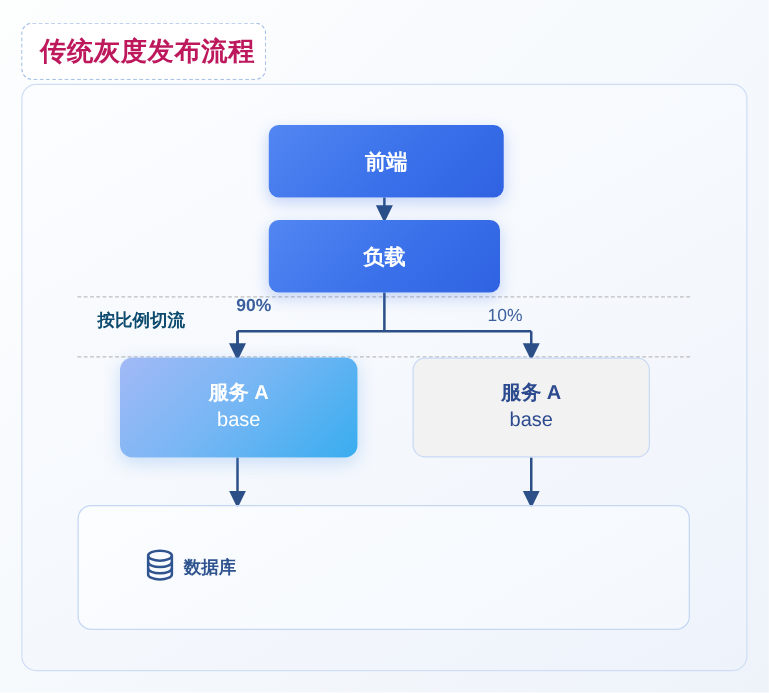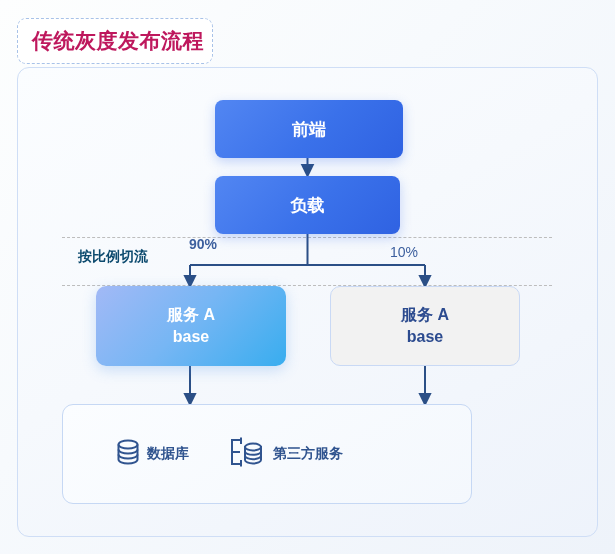"base" .node-line-2 { font-weight: bold -> normal }
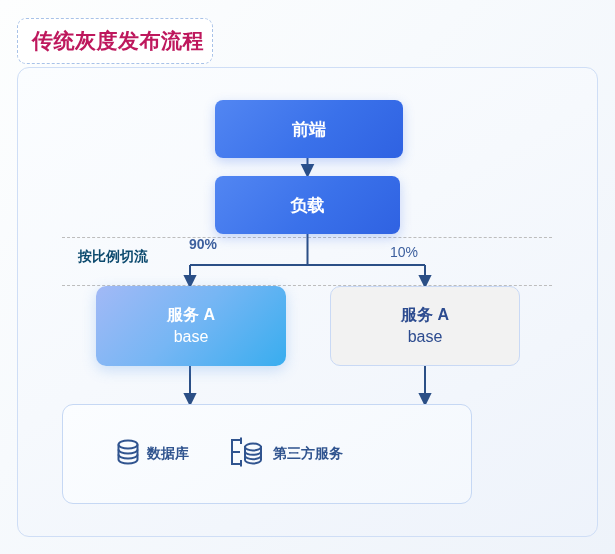"数据库" .resources { width: 410px -> 490px }
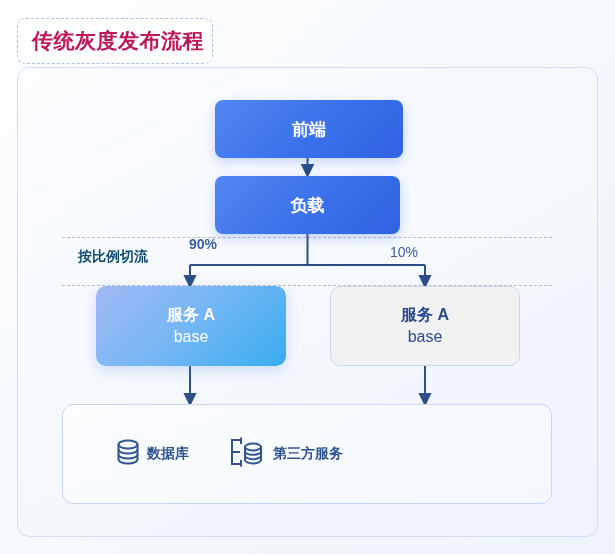"第三方服务" div.res-item { html: <div> <span> <svg> <g> <path></path> <path></path> <ellipse></ellipse> <path></path> <path></path> <path></path> </g> </svg> </span> <span>第三方服务</span> </div> -> none }
